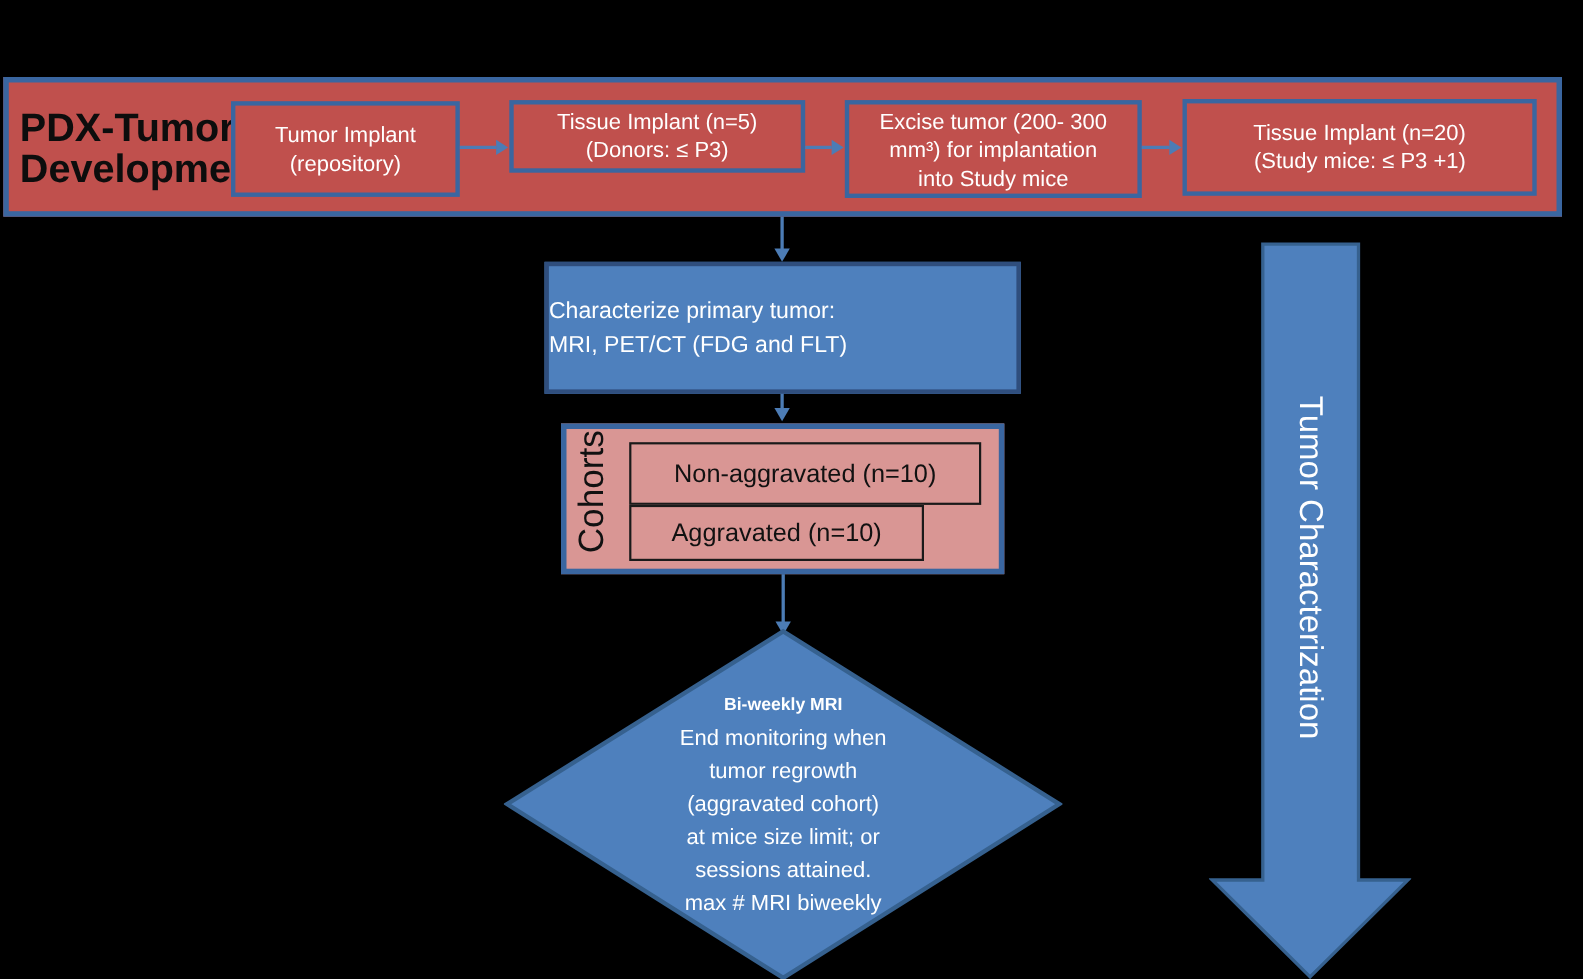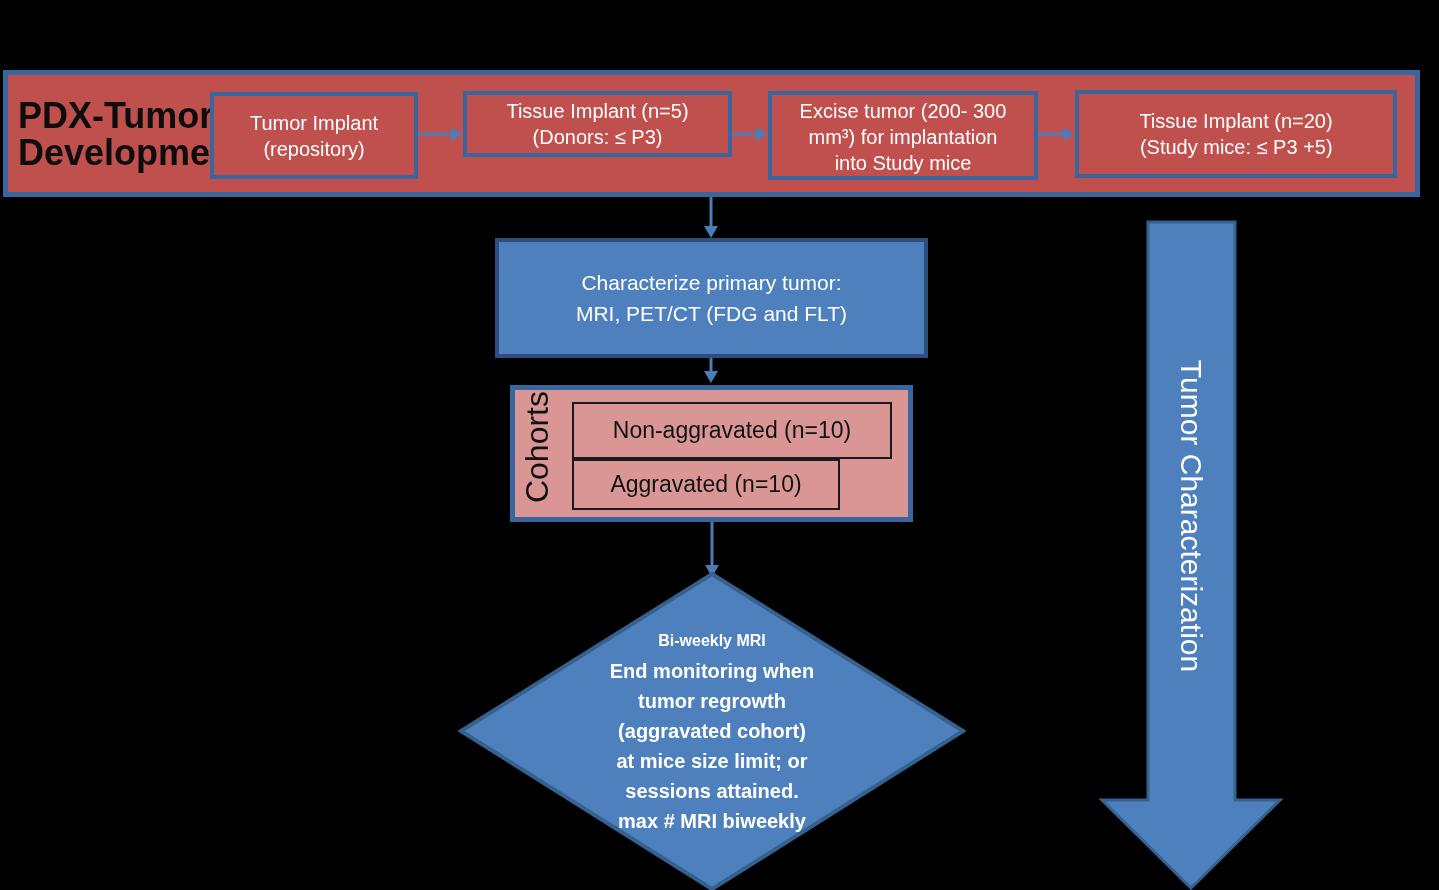"(Study mice: ≤ P3 +5)" span { text: +5 -> +1 }
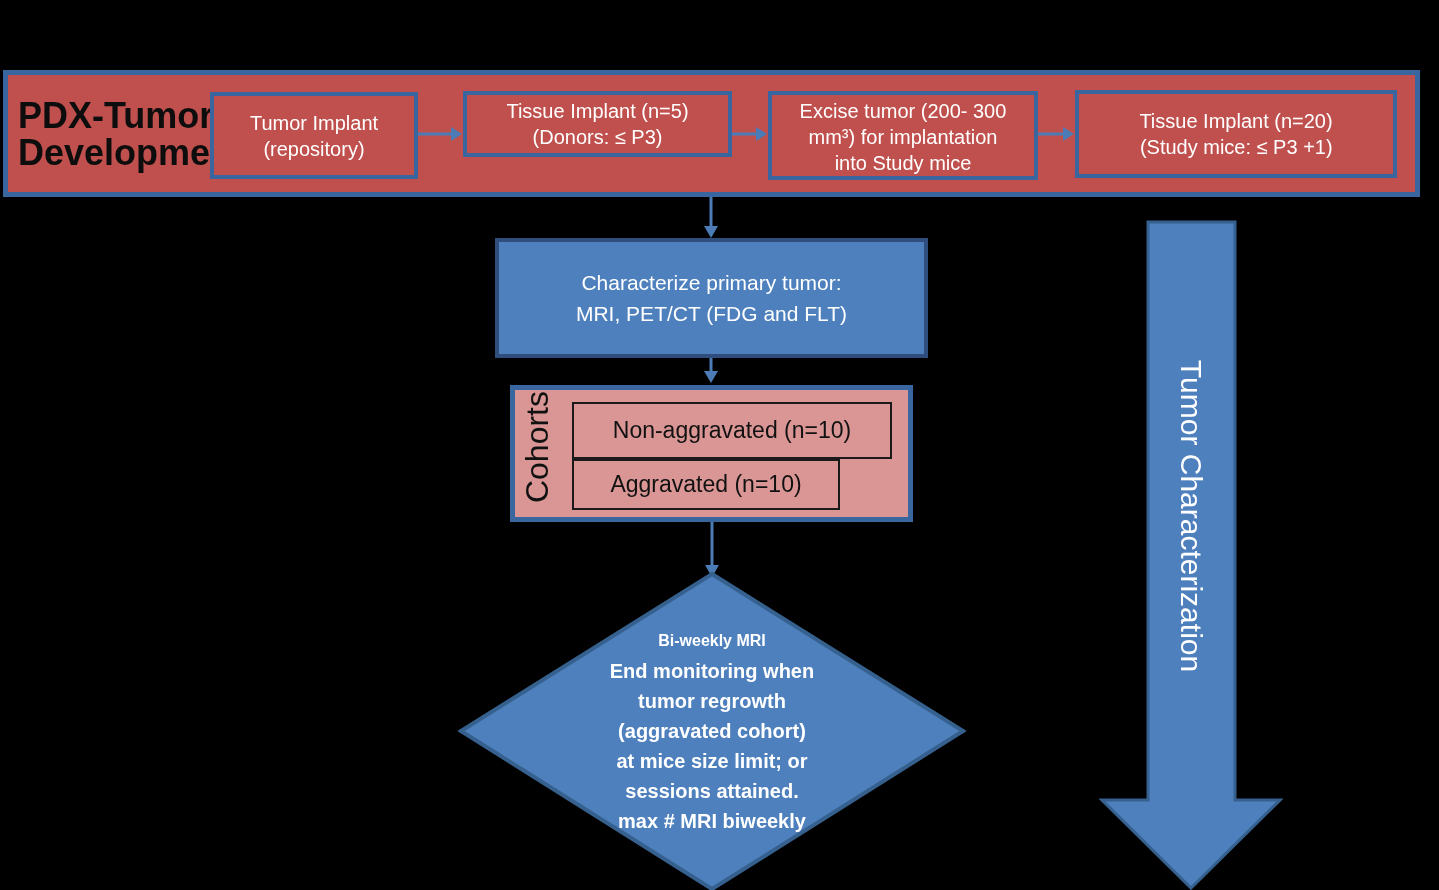"Characterize primary tumor:" .charbox { align-items: center -> flex-start }
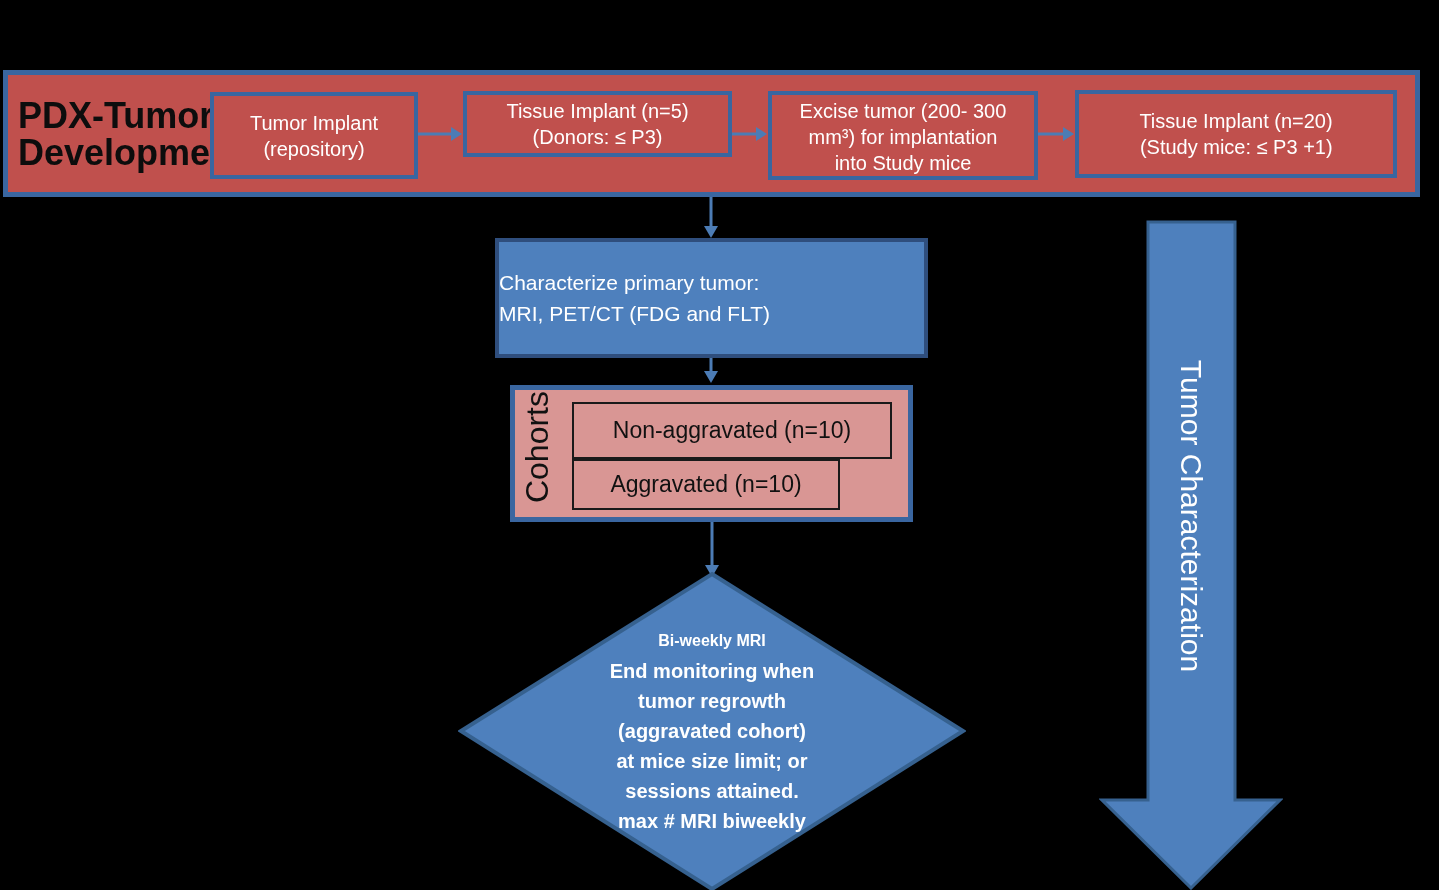"End monitoring when" .diamond-text span { font-weight: bold -> none }
